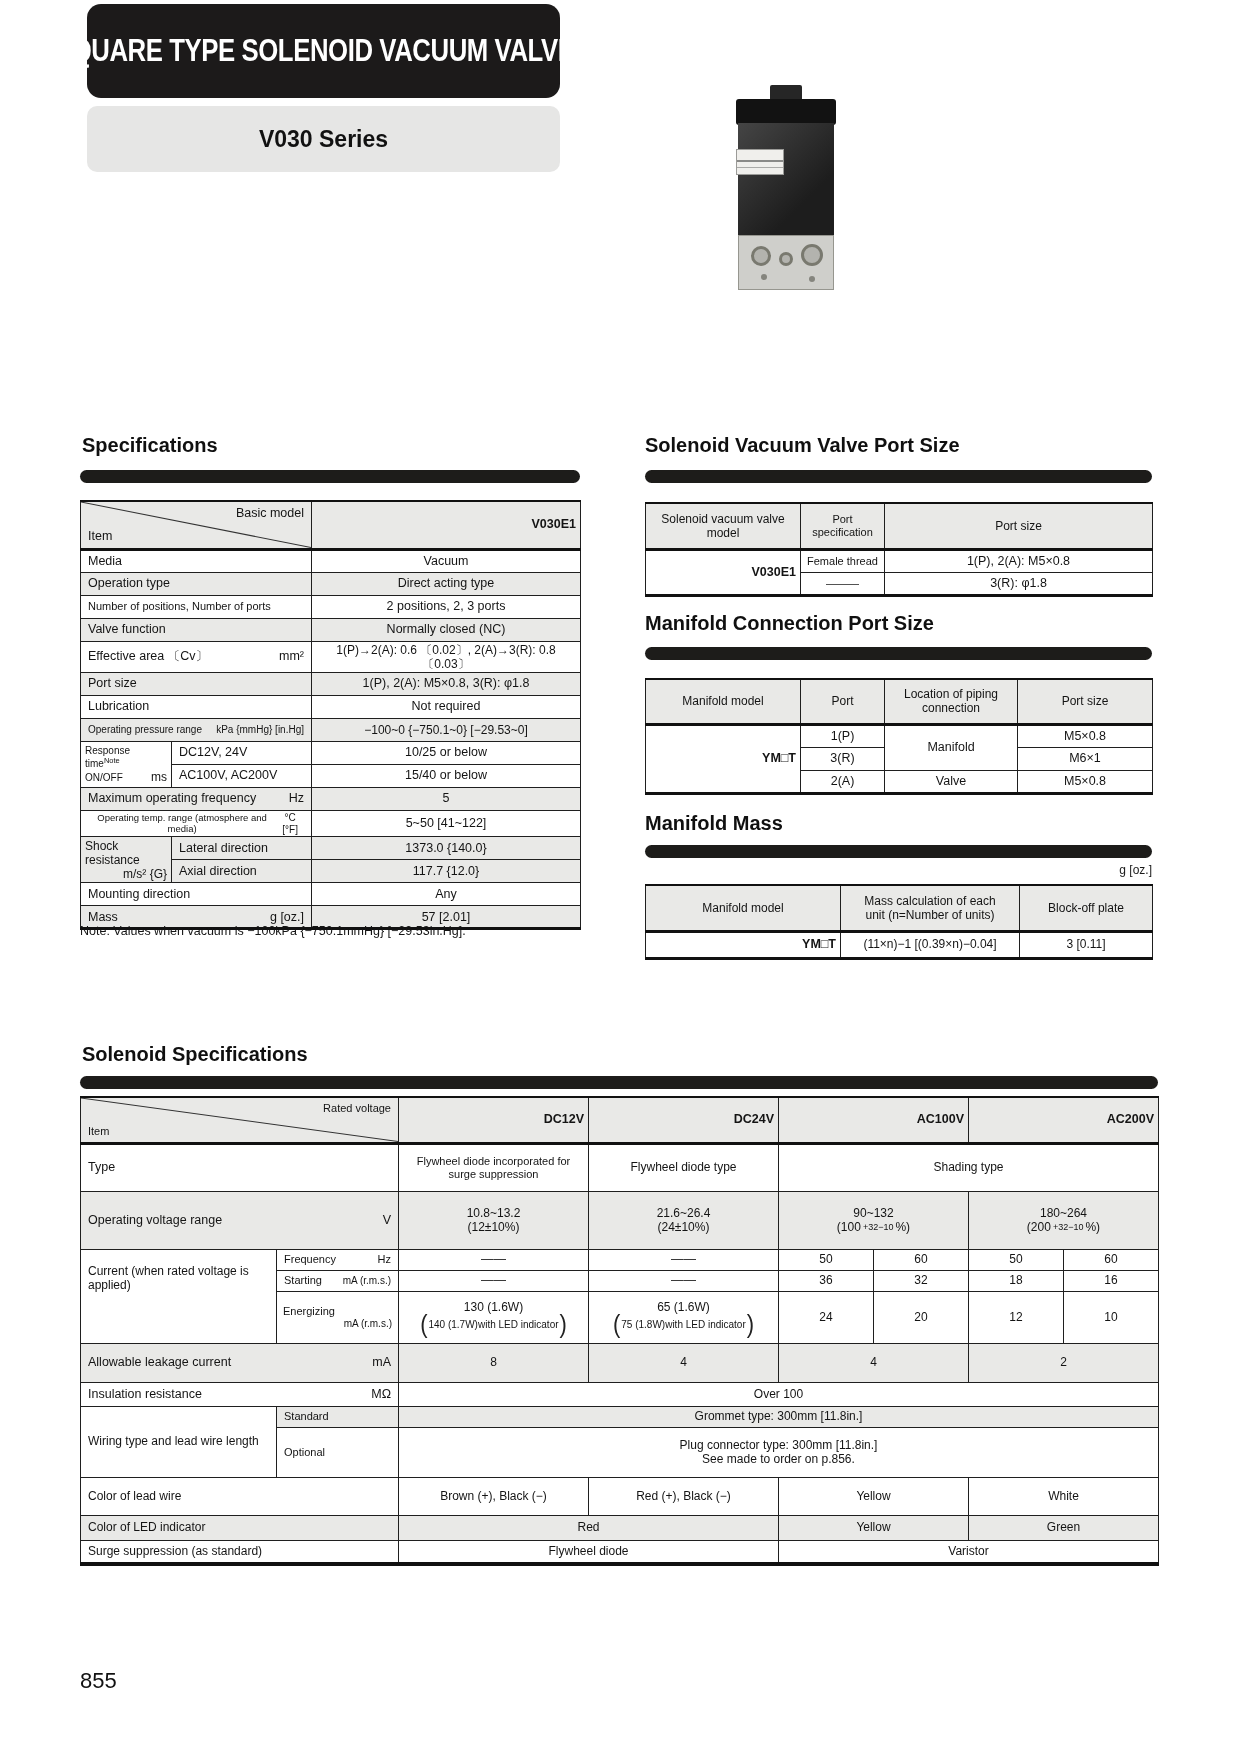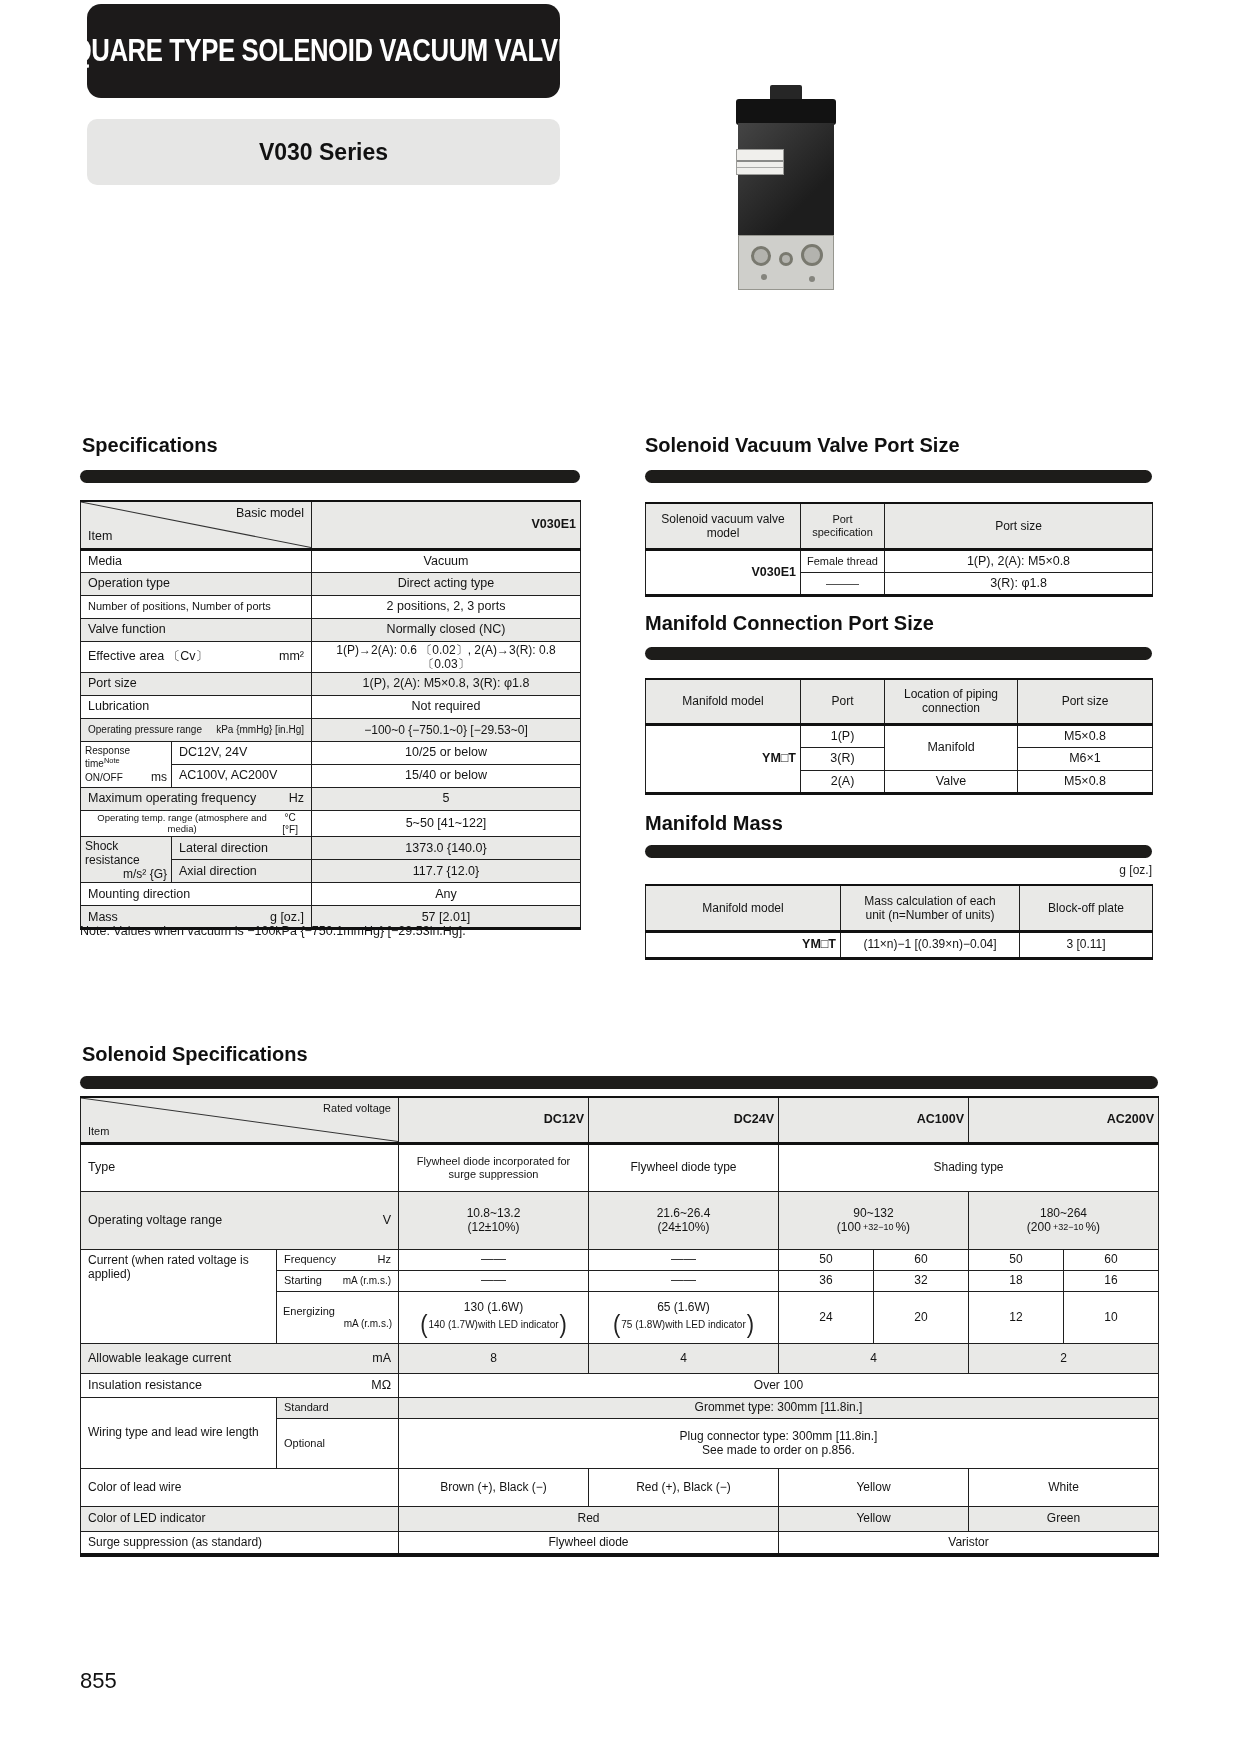"V030 Series" .hdr-gray { top: 119px -> 106px }
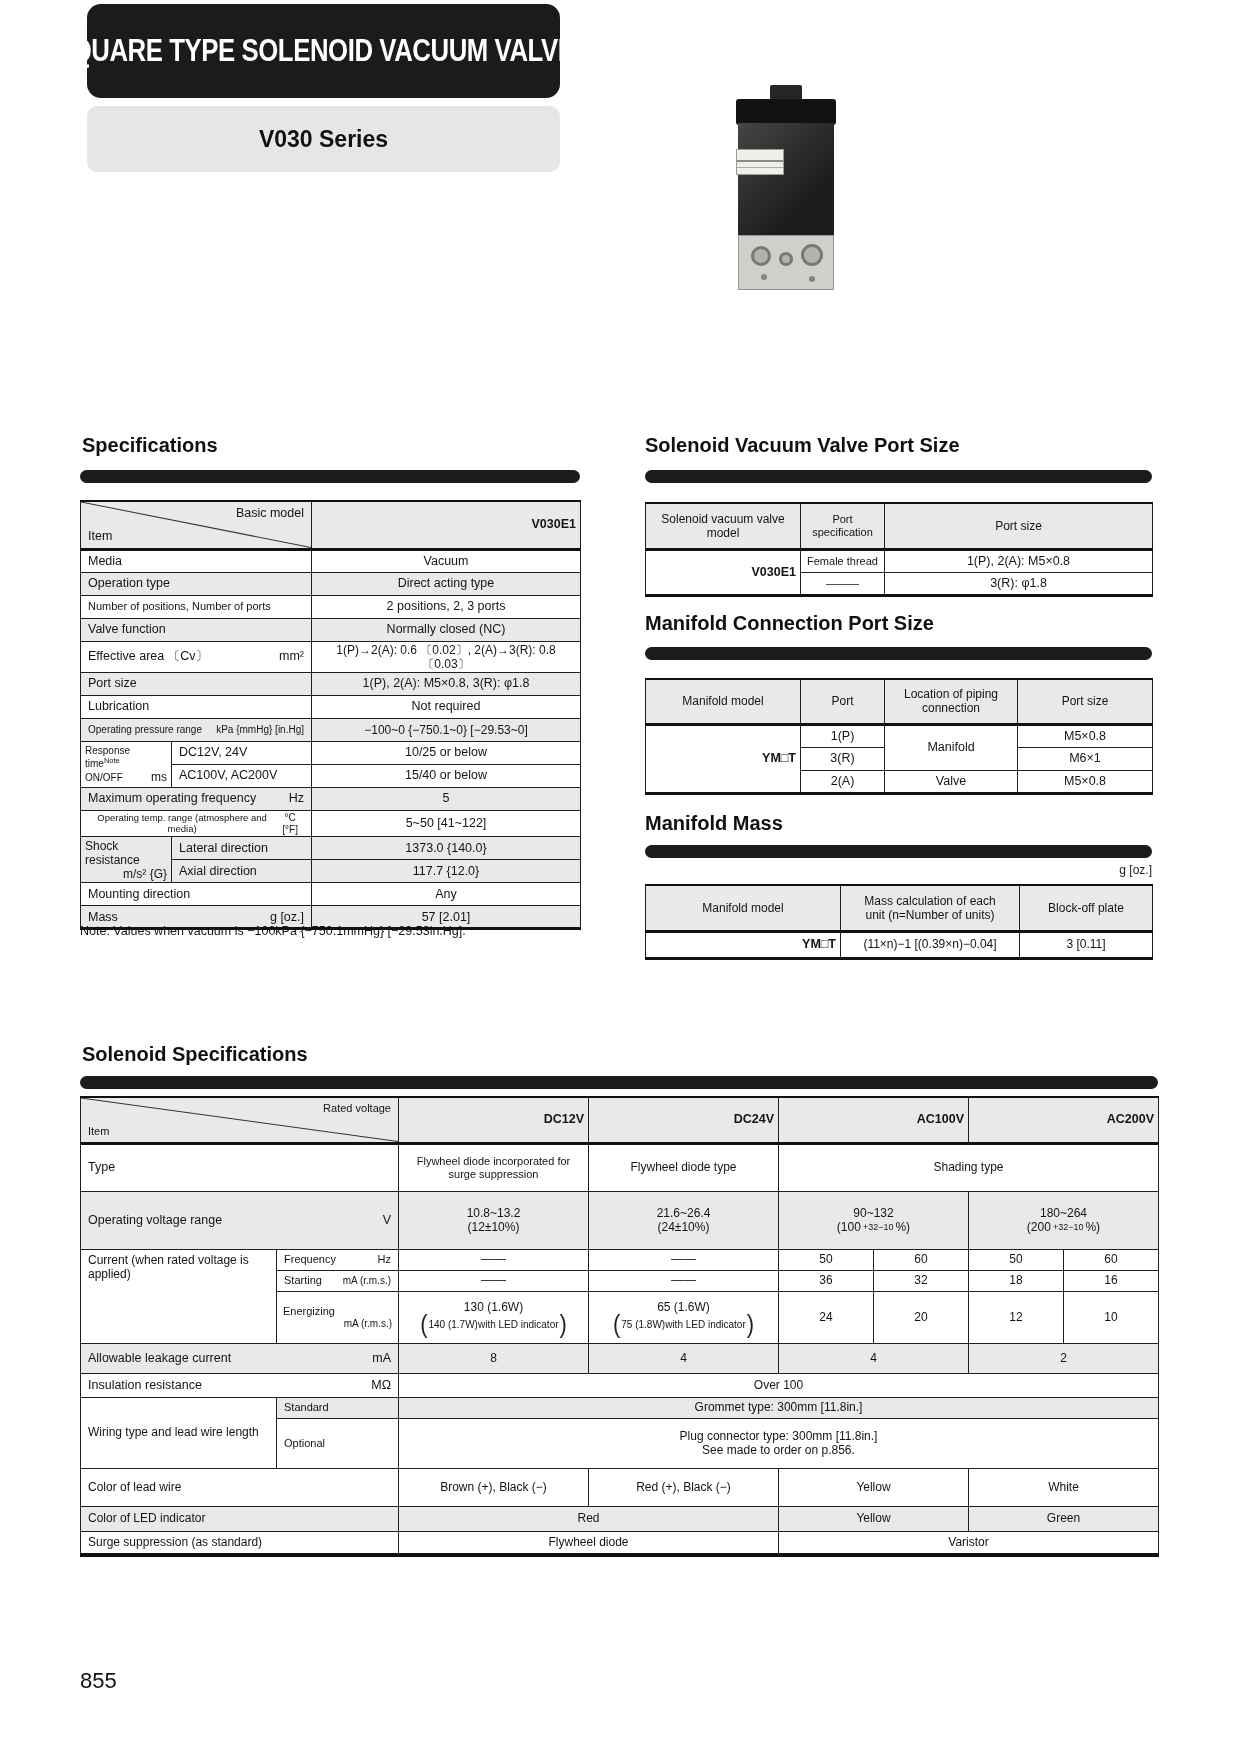"Current (when rated voltage is" .vtop { padding-top: 3px -> 14px }
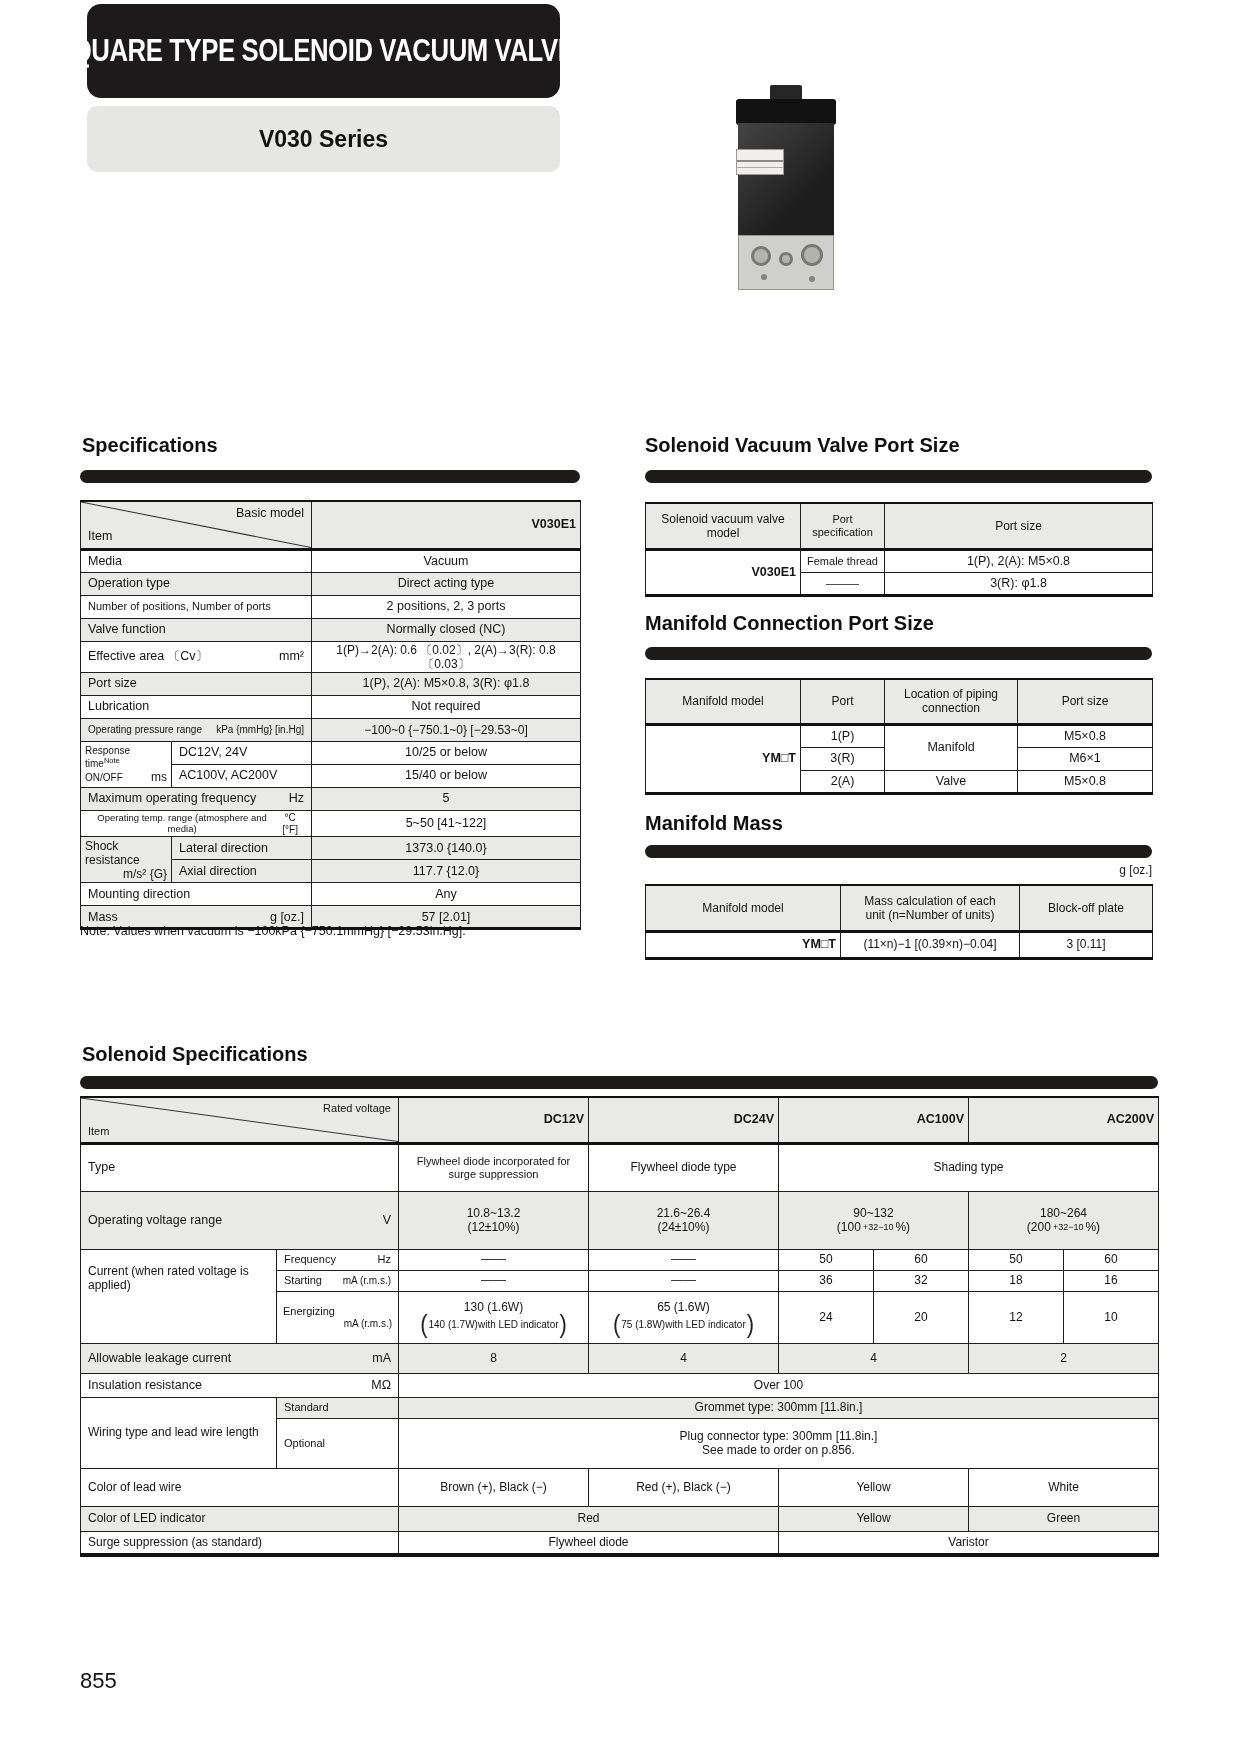"Allowable leakage current" tr { height: 30px -> 39px }
